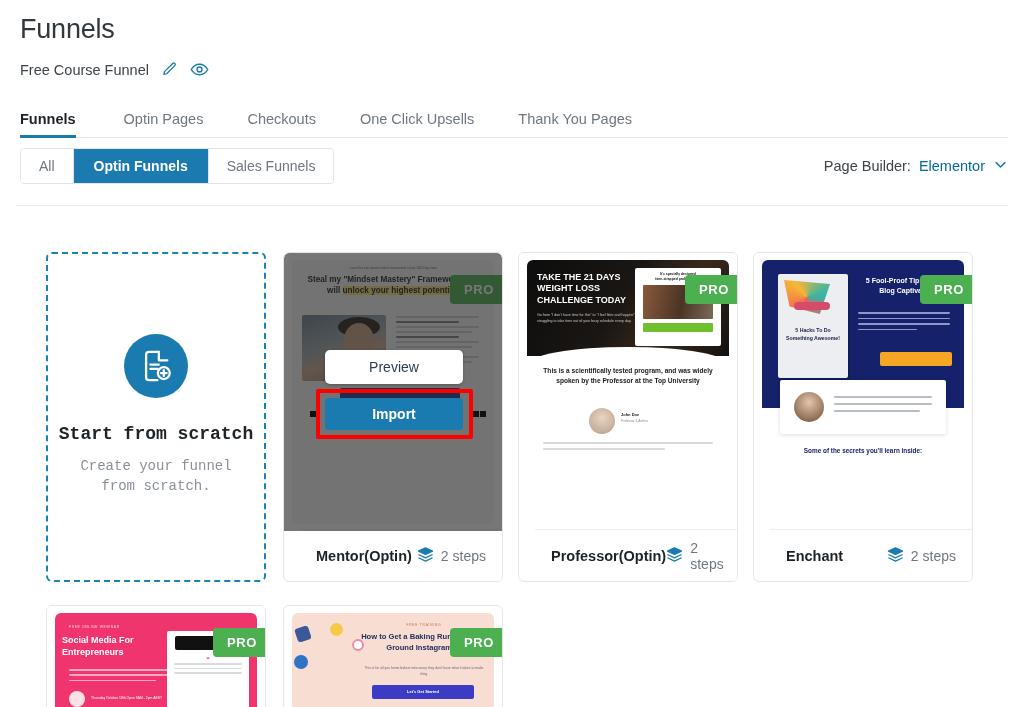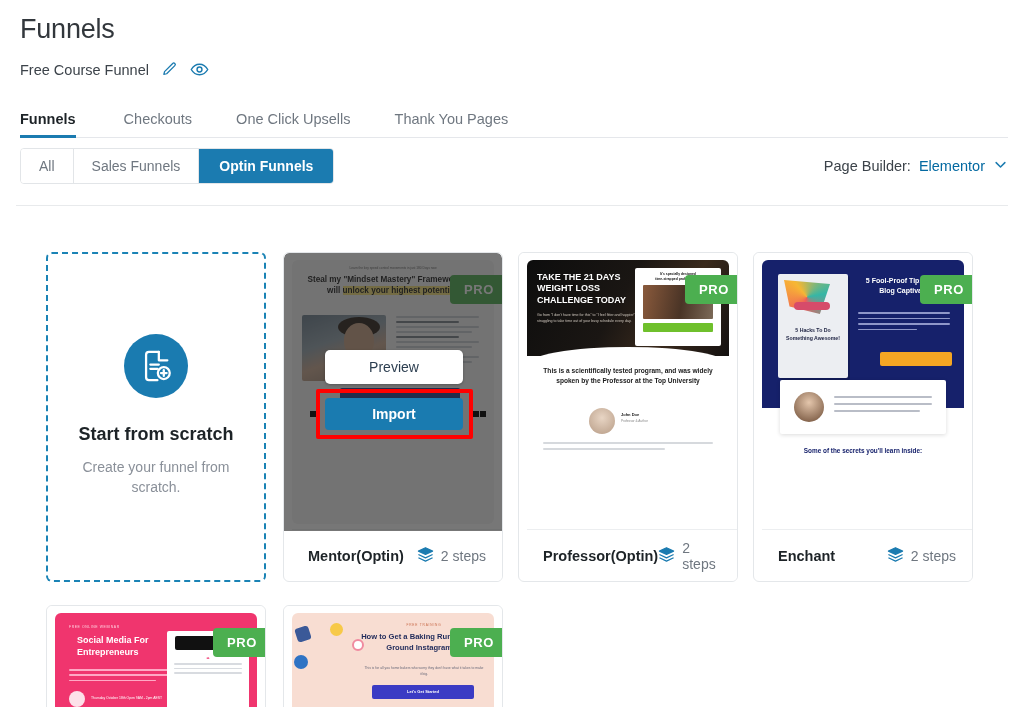"Optin Pages" div.tab { html: none -> <div>Optin Pages</div> }
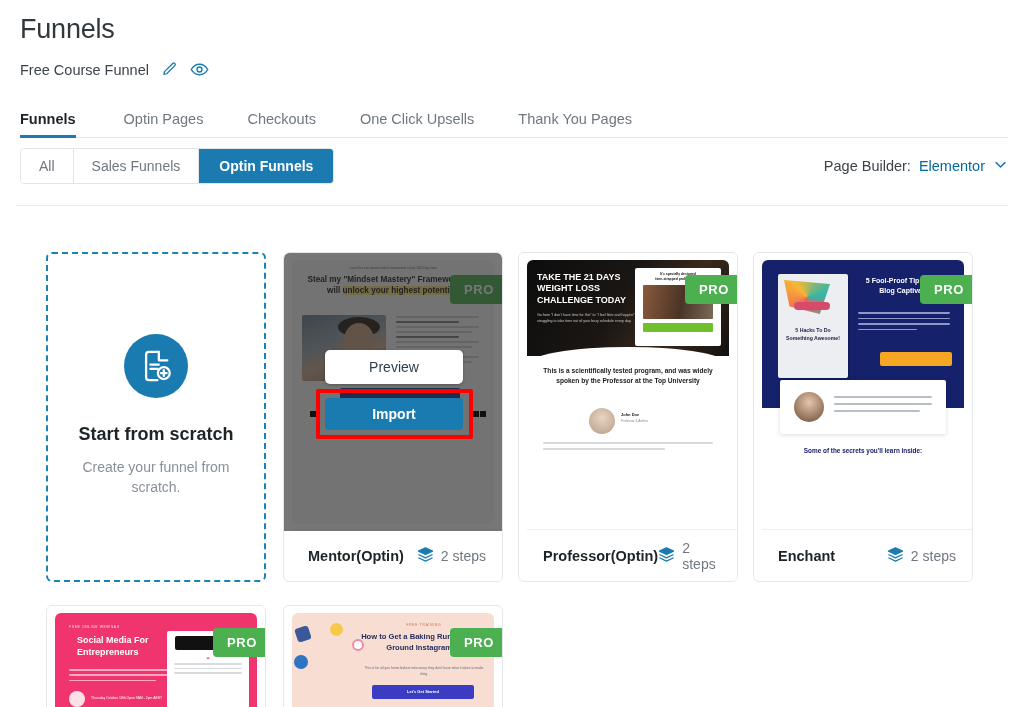"Sales Funnels" div.seg { order: before "Optin Funnels" -> after "Optin Funnels" }
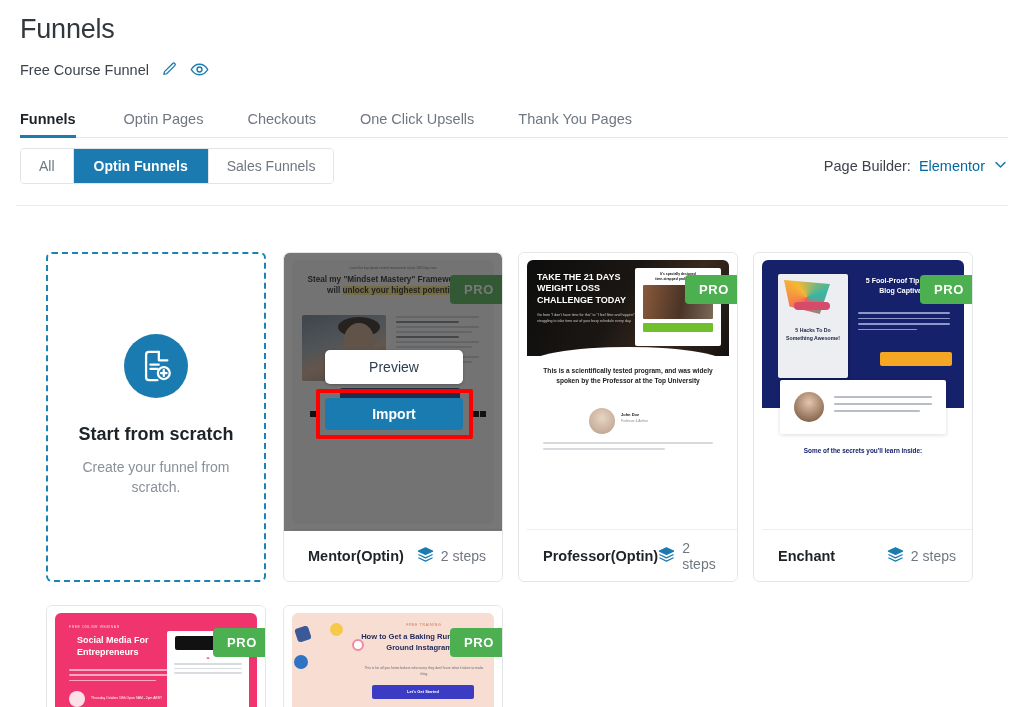"Start from scratch" .scratch { font-family: none -> Liberation Mono, monospace }
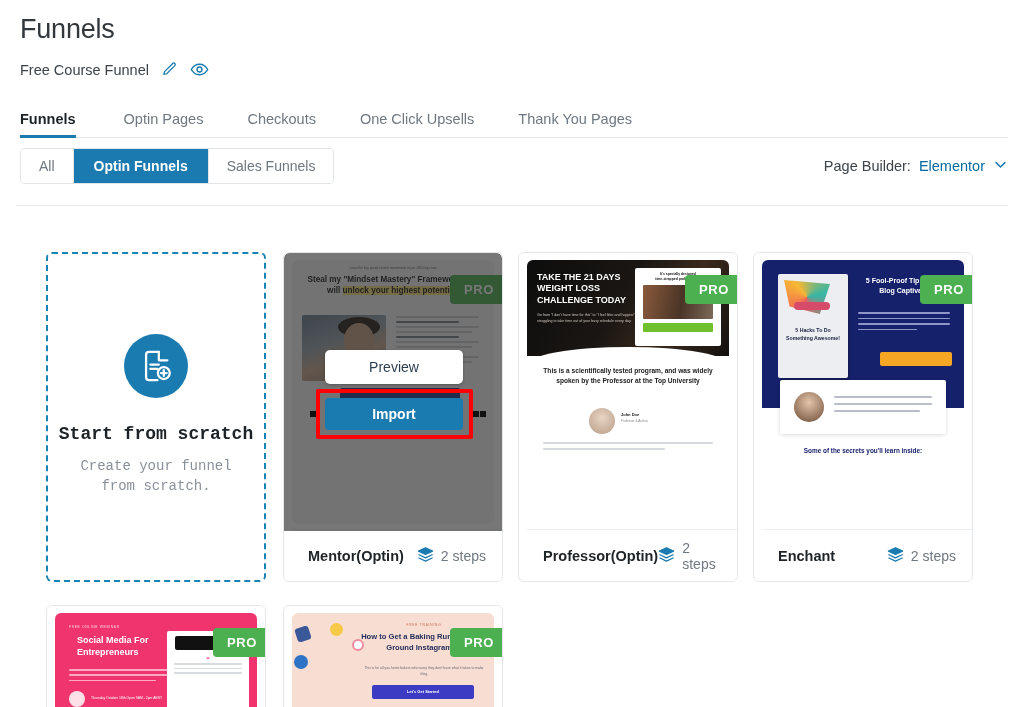"Mentor(Optin)" .footer { left: 8px -> 16px }
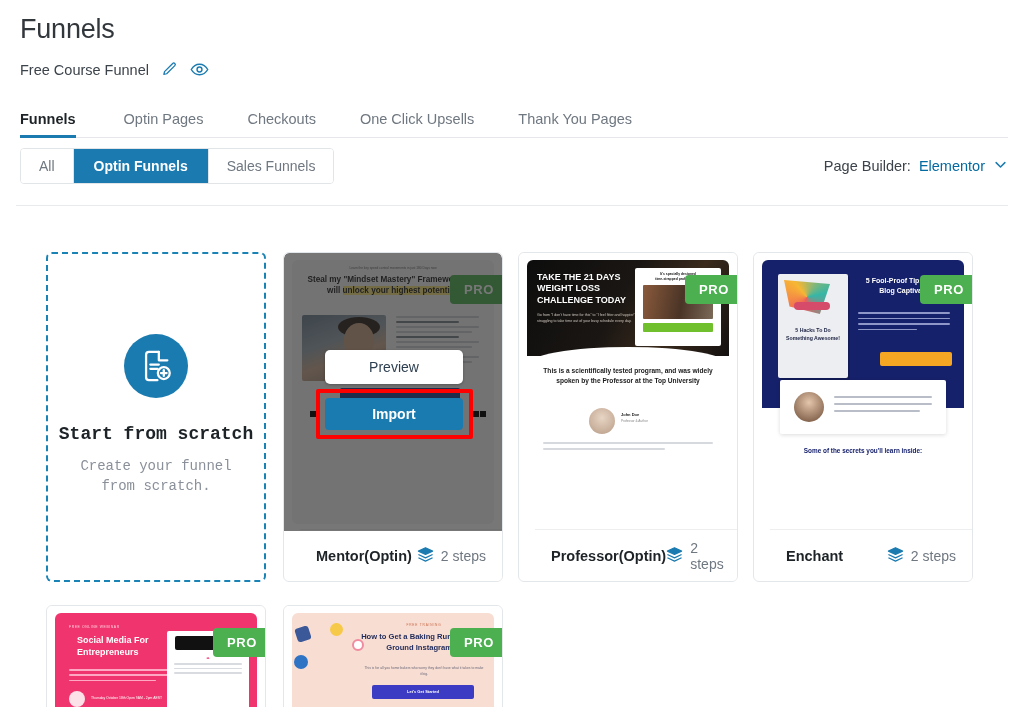"Social Media For Entrepreneurs" .sm .h1 { left: 22px -> 7px }
